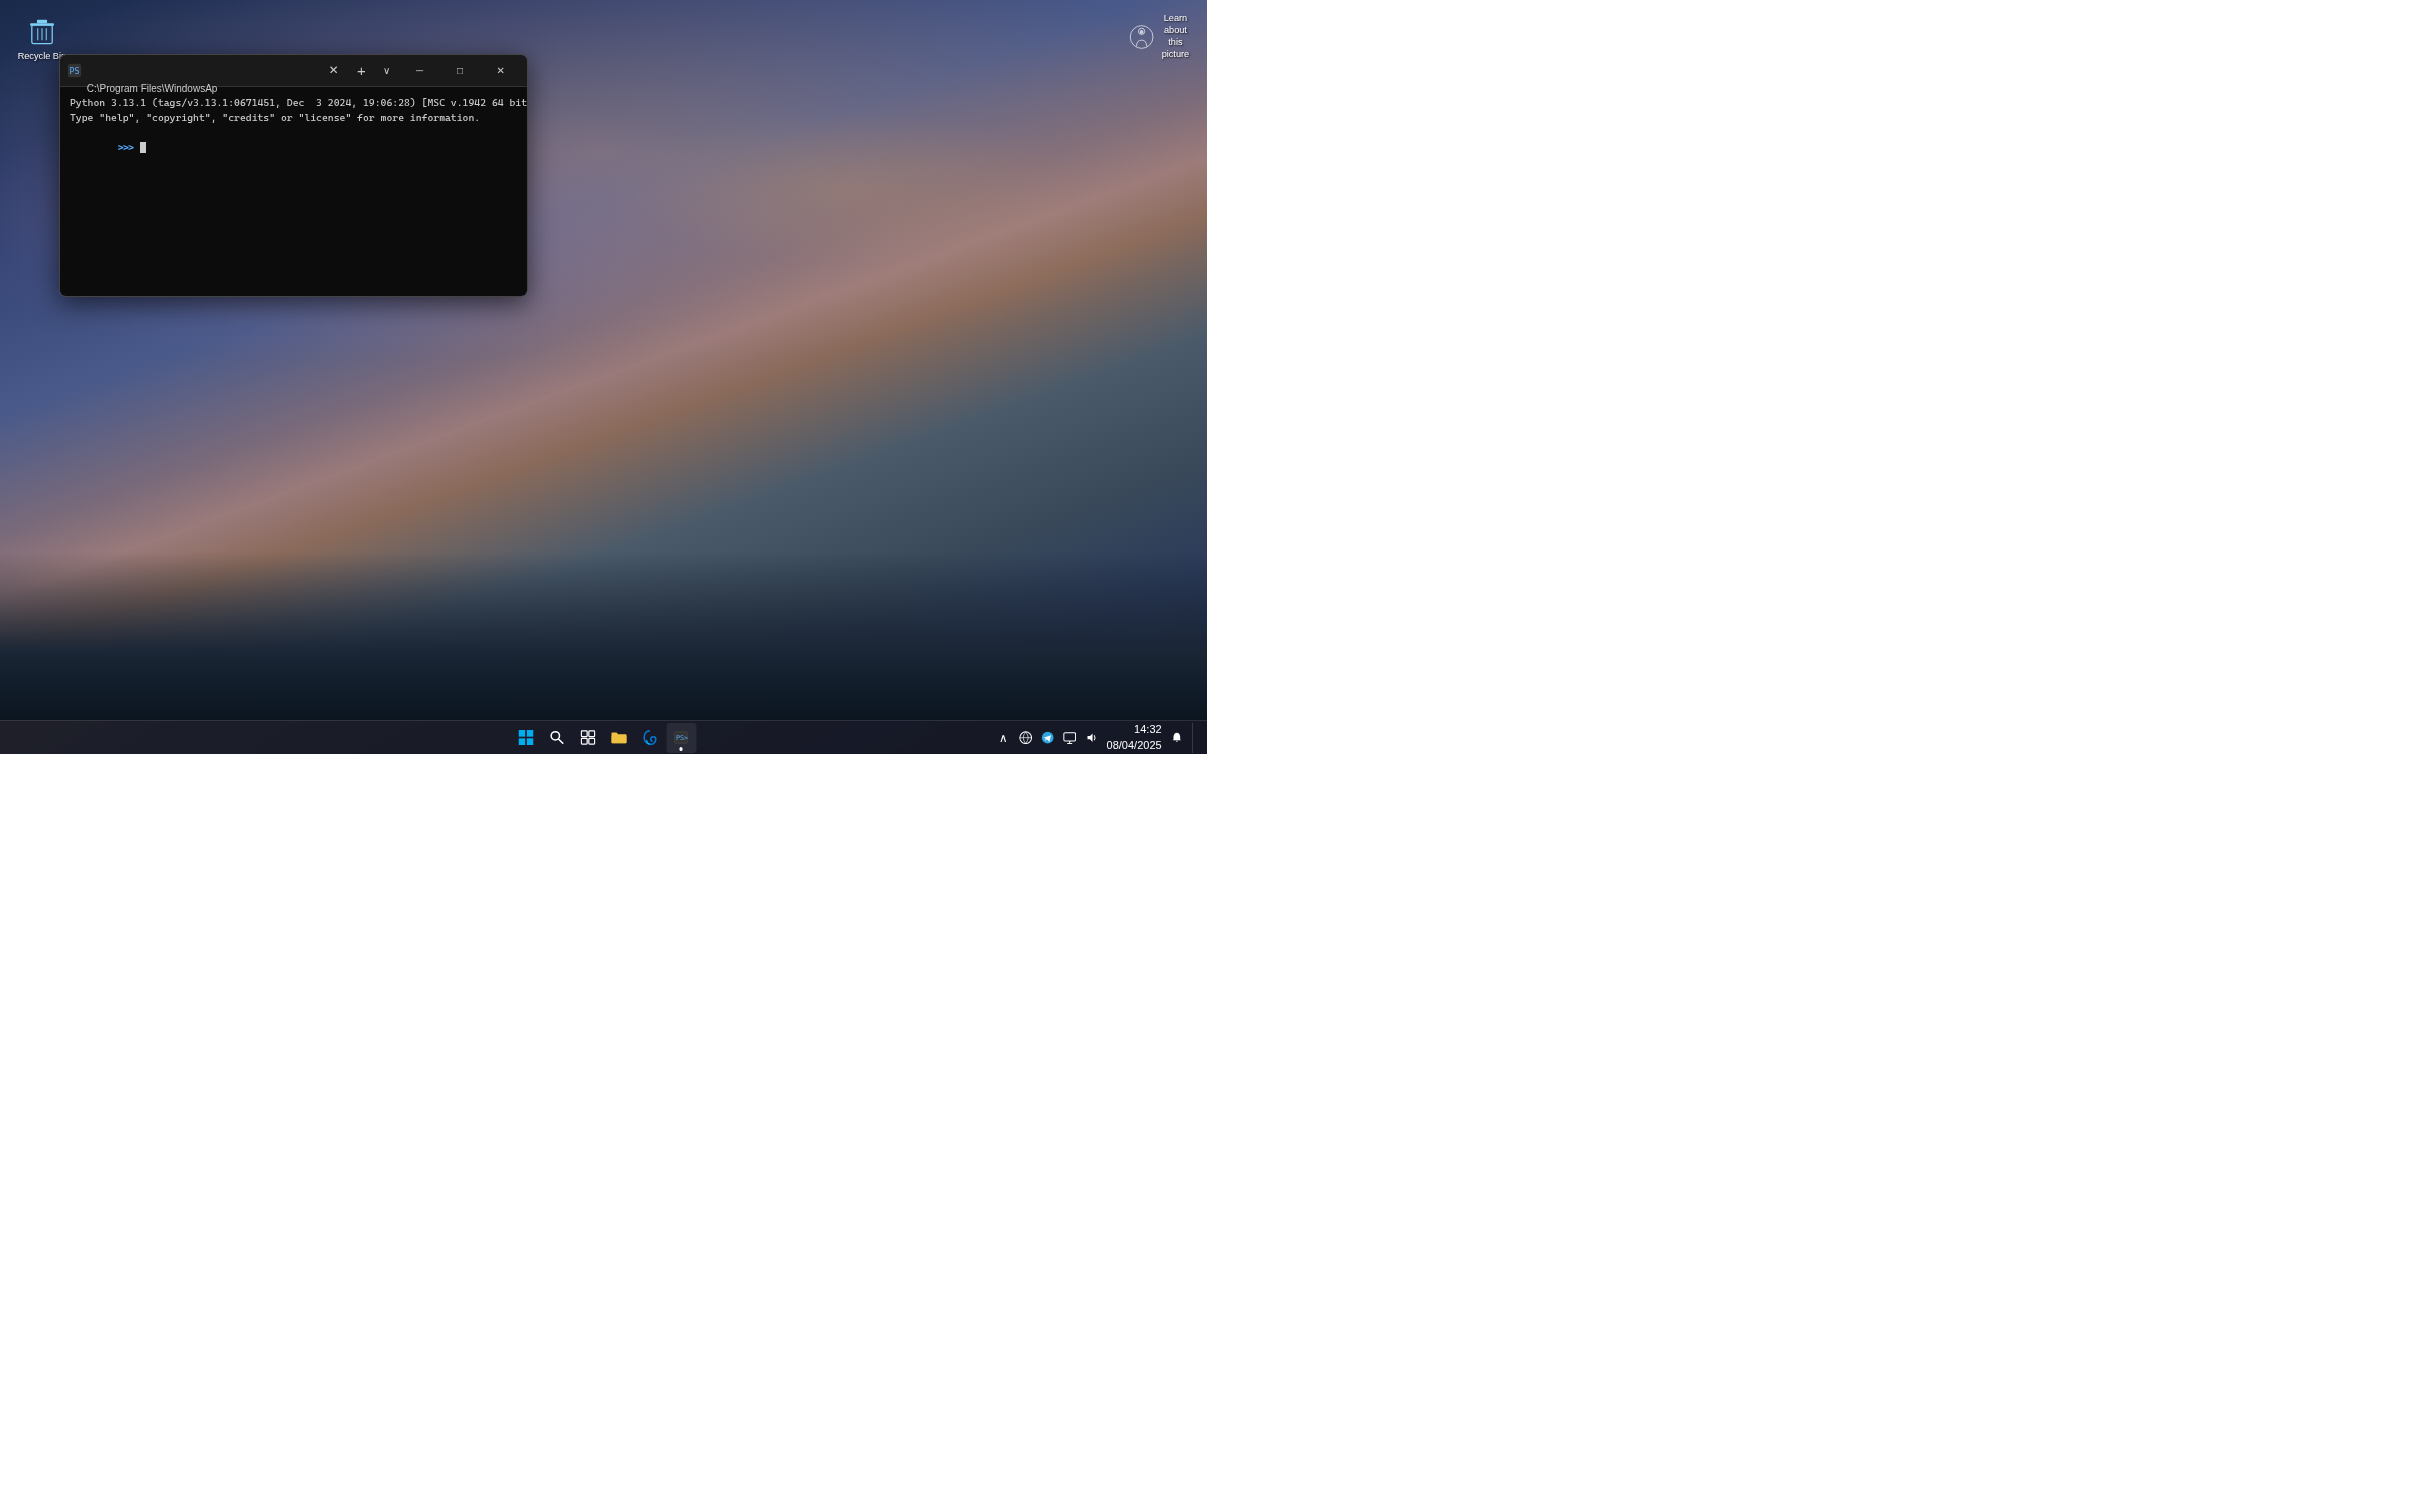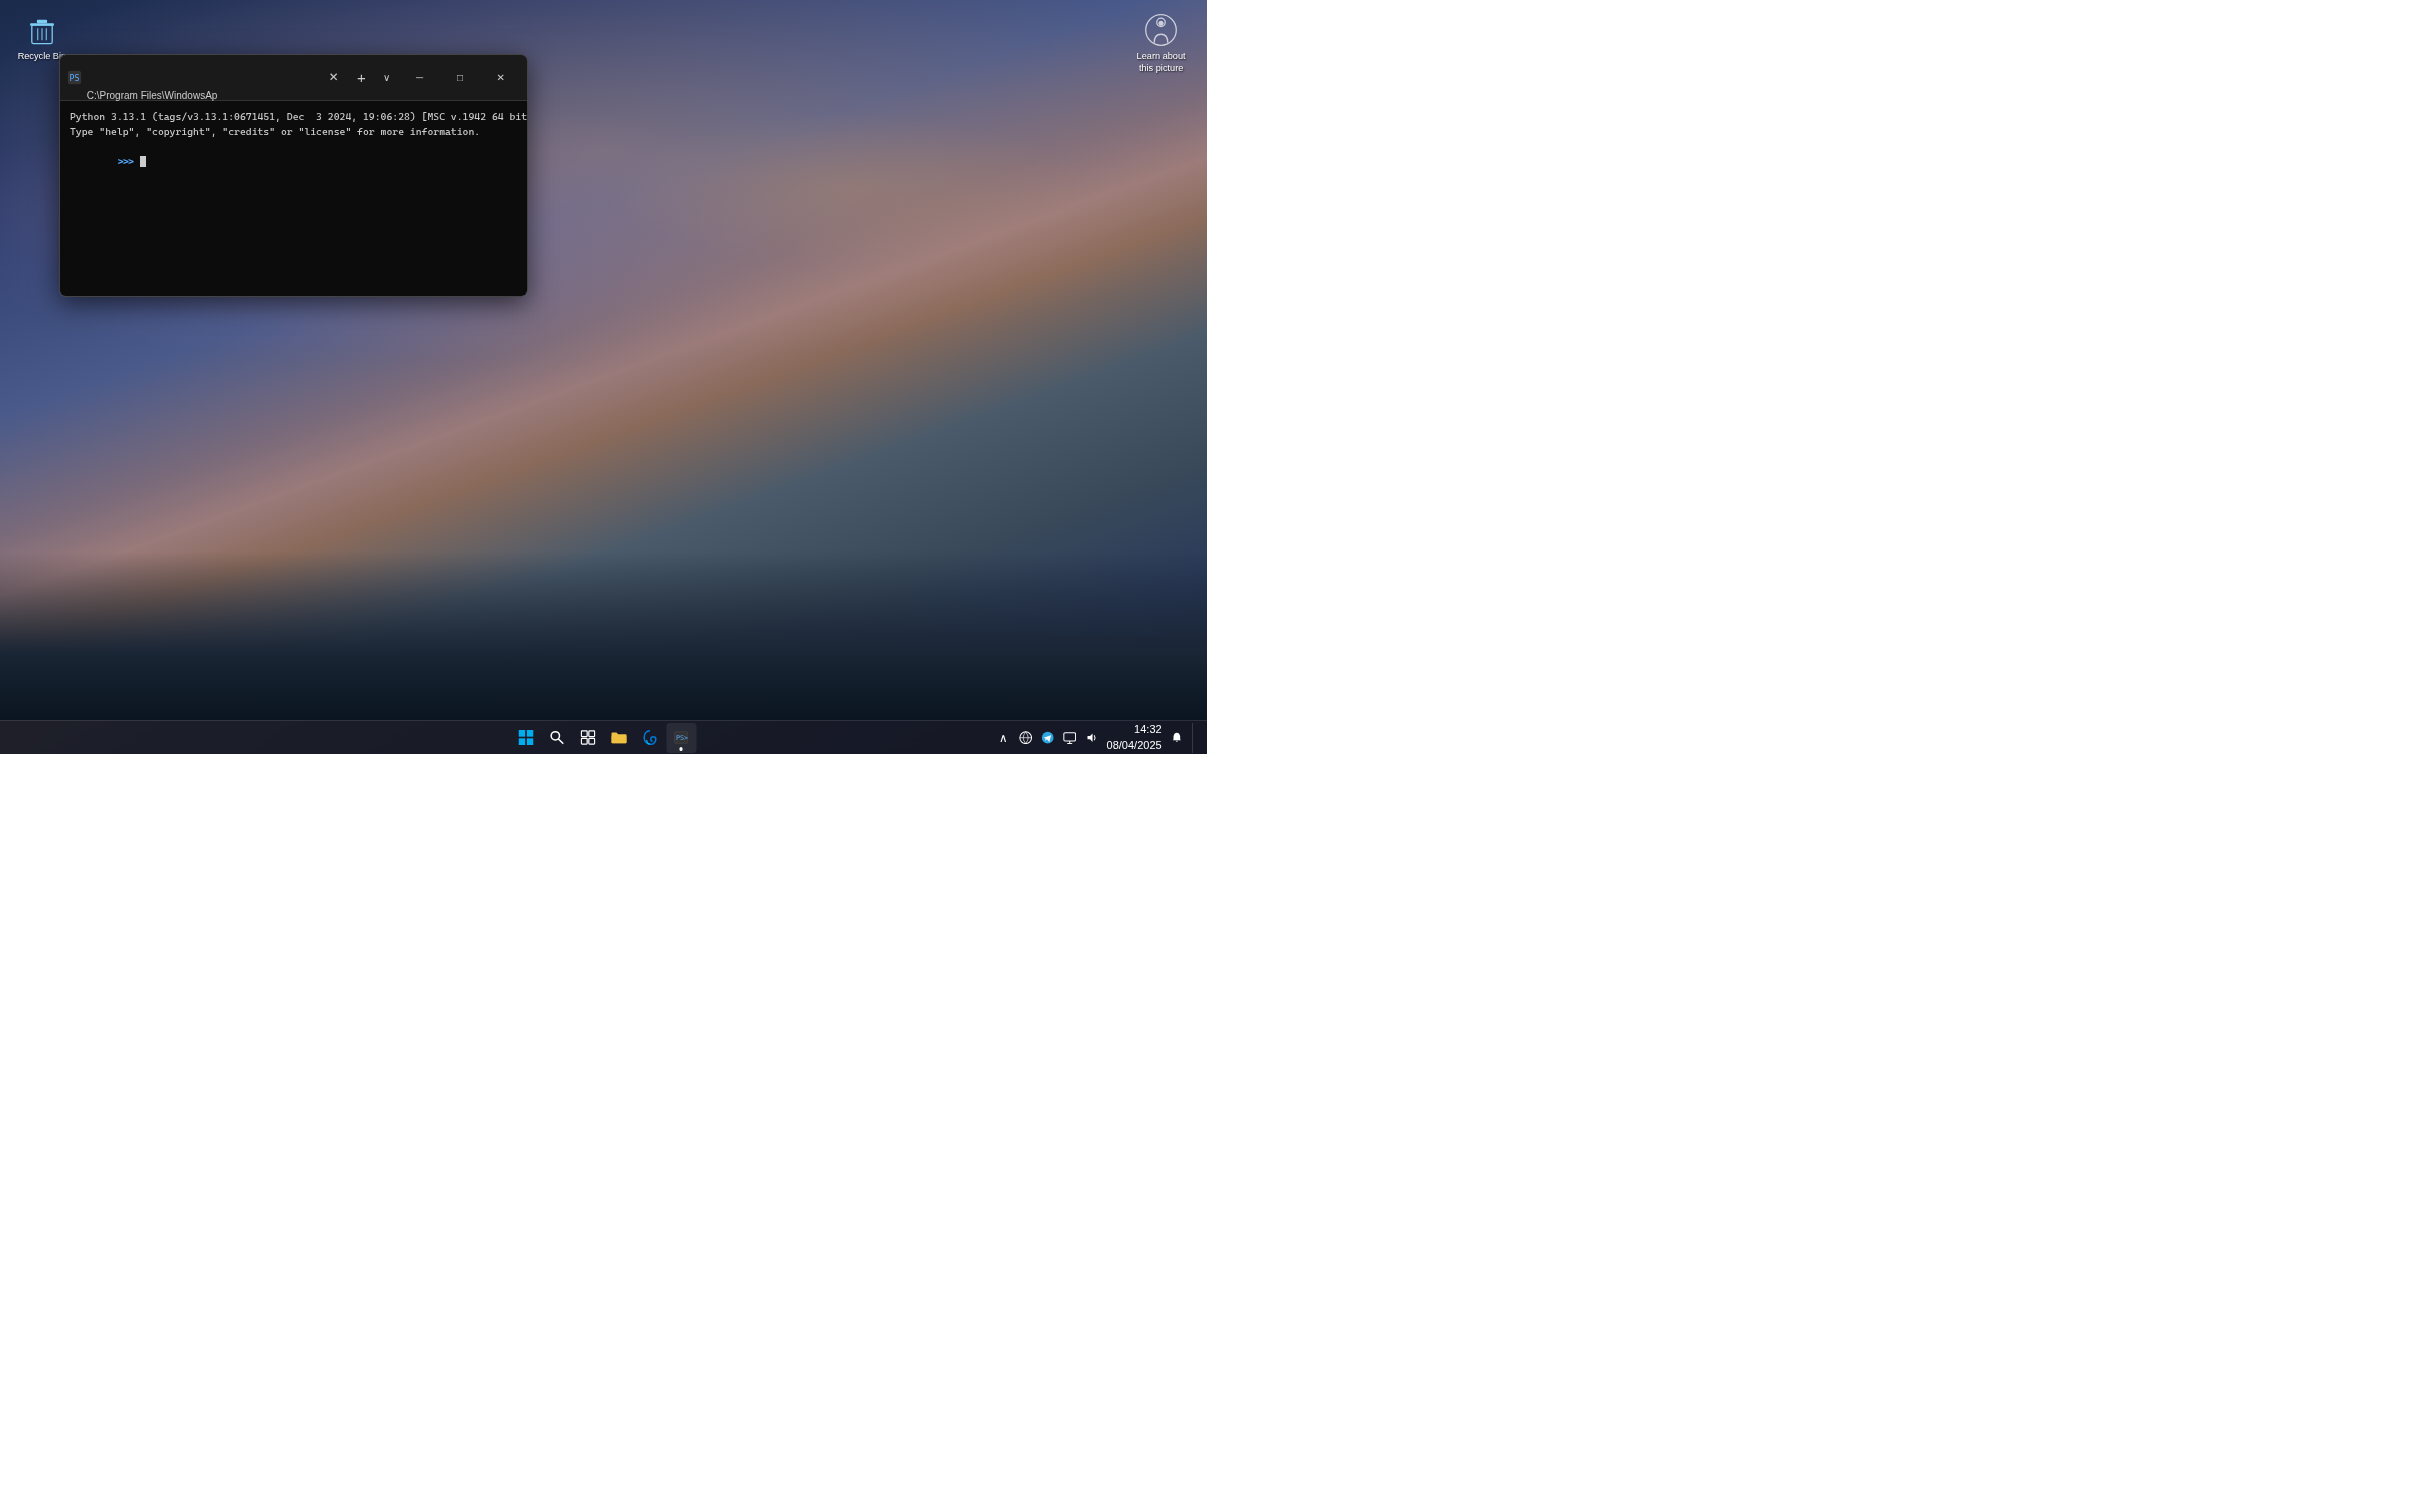"Learn about" #learn-about { flex-direction: column -> row }
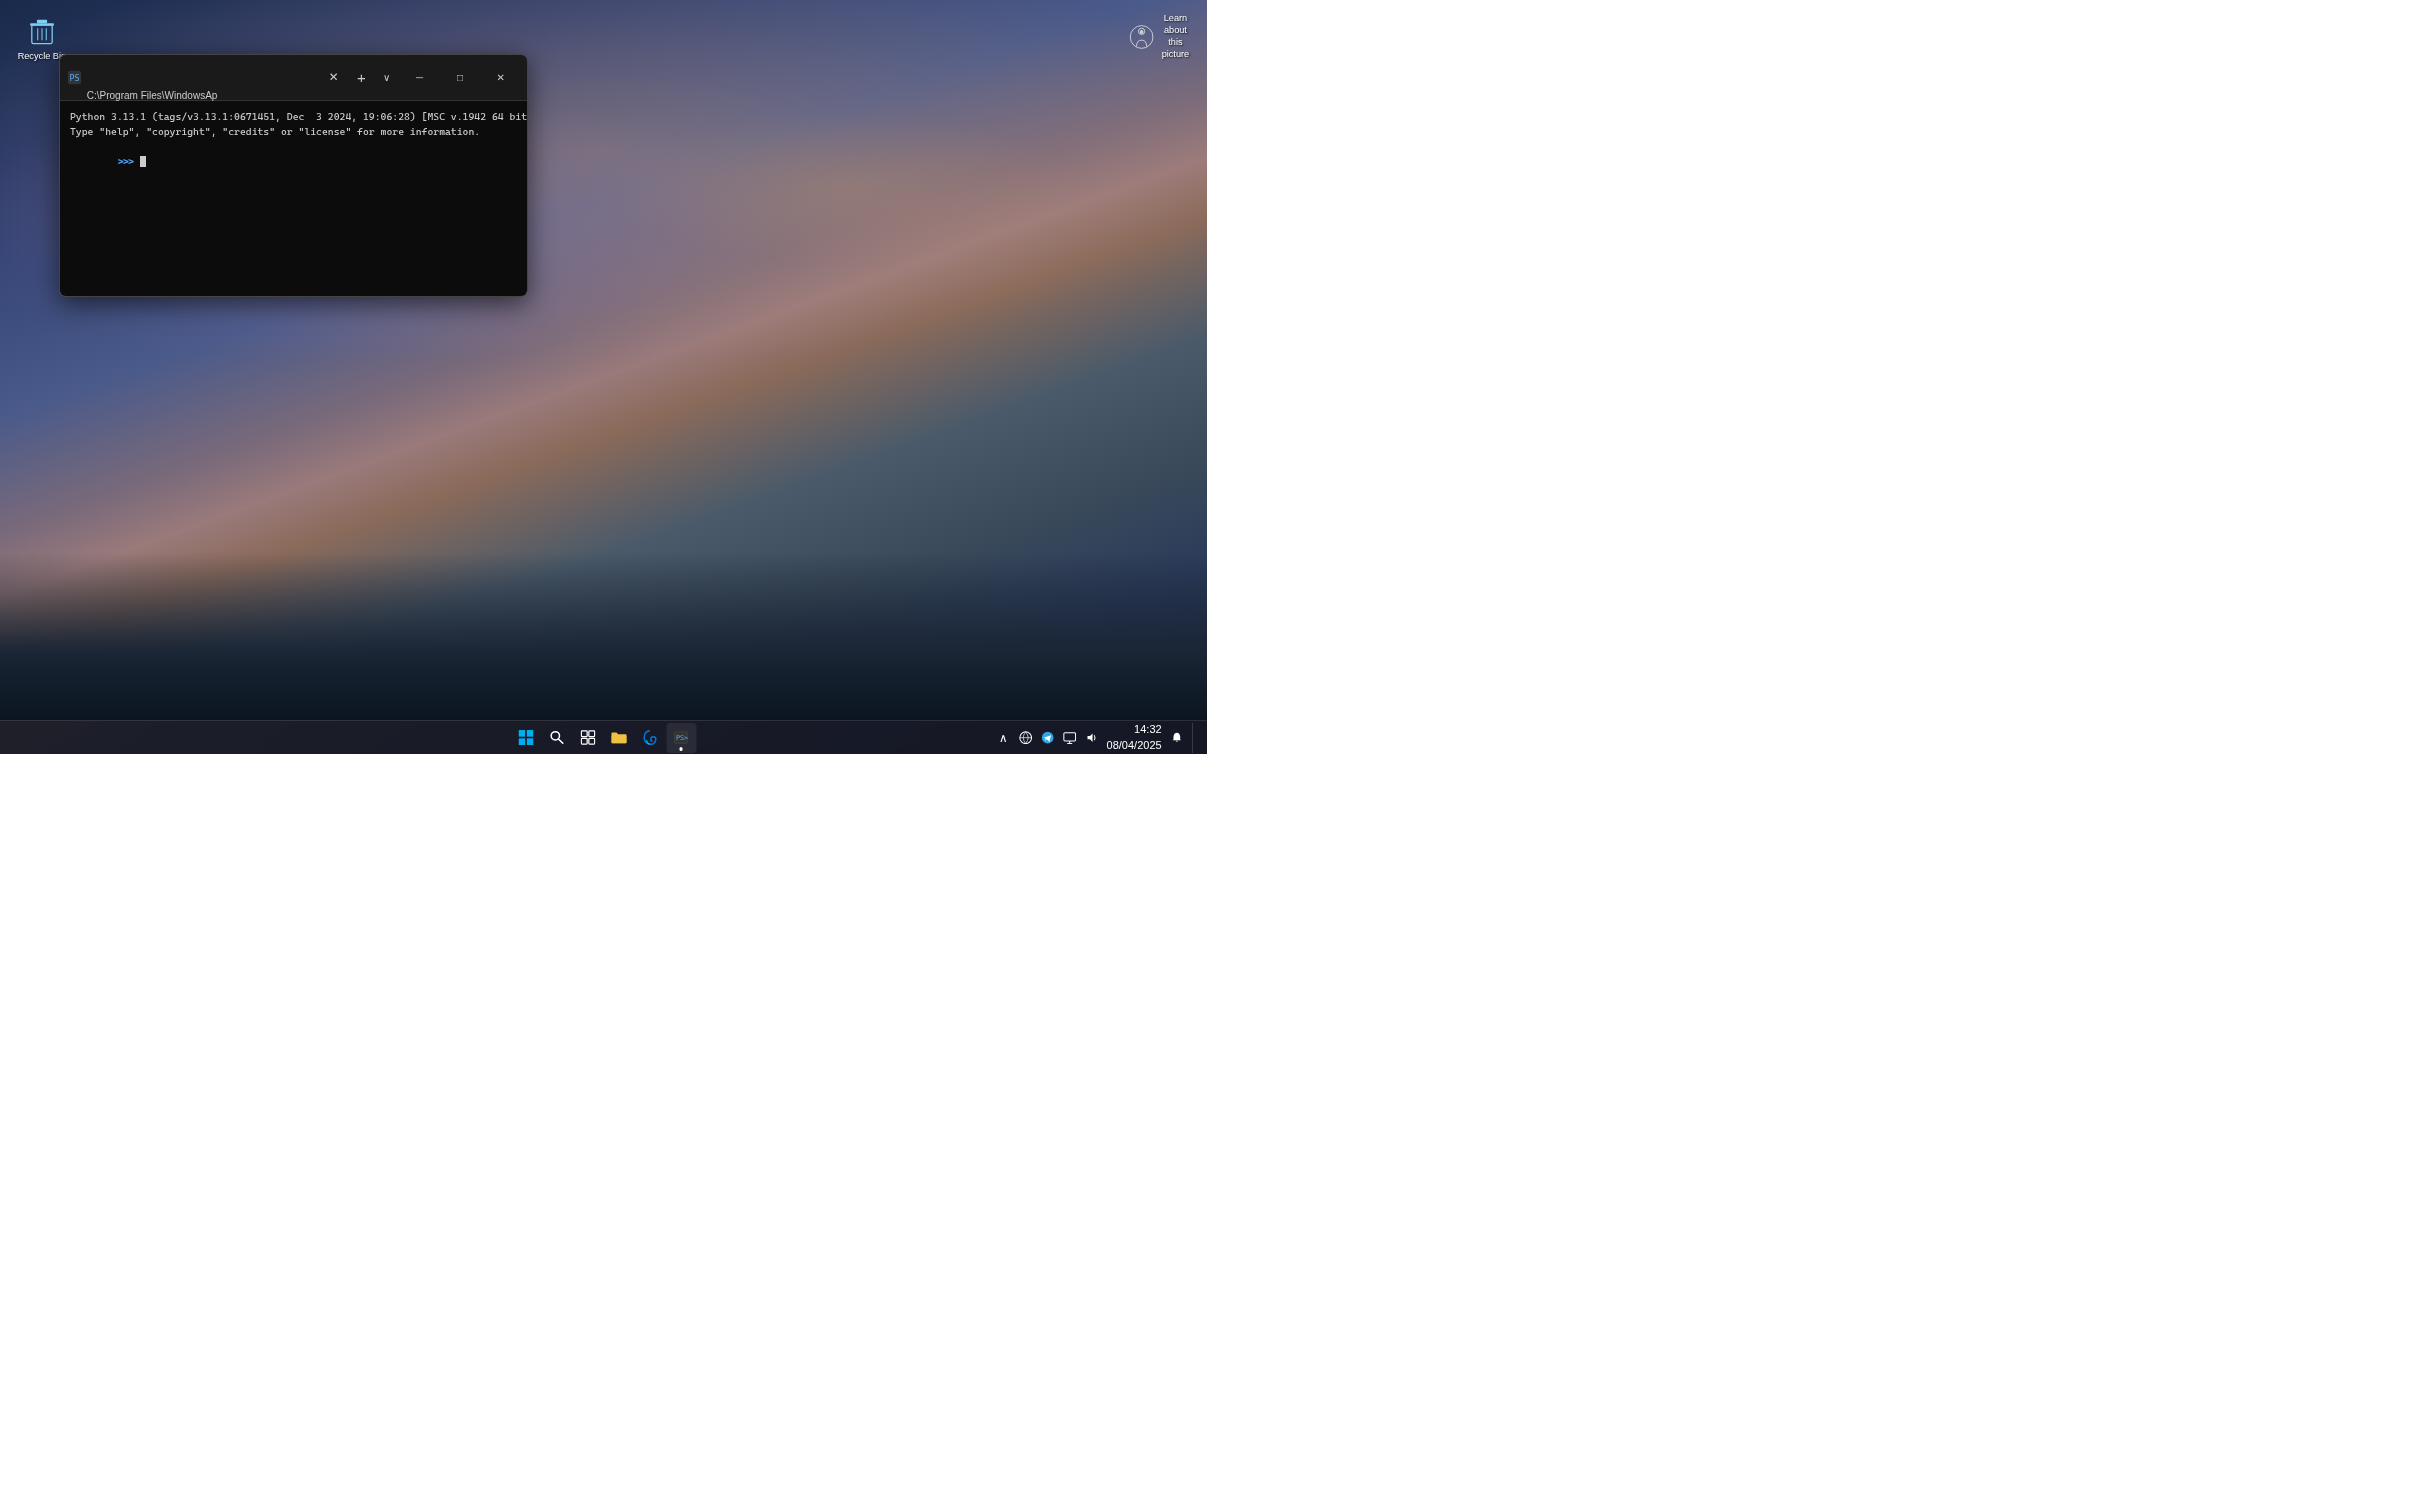"PS" #terminal-titlebar { height: 46px -> 32px }
